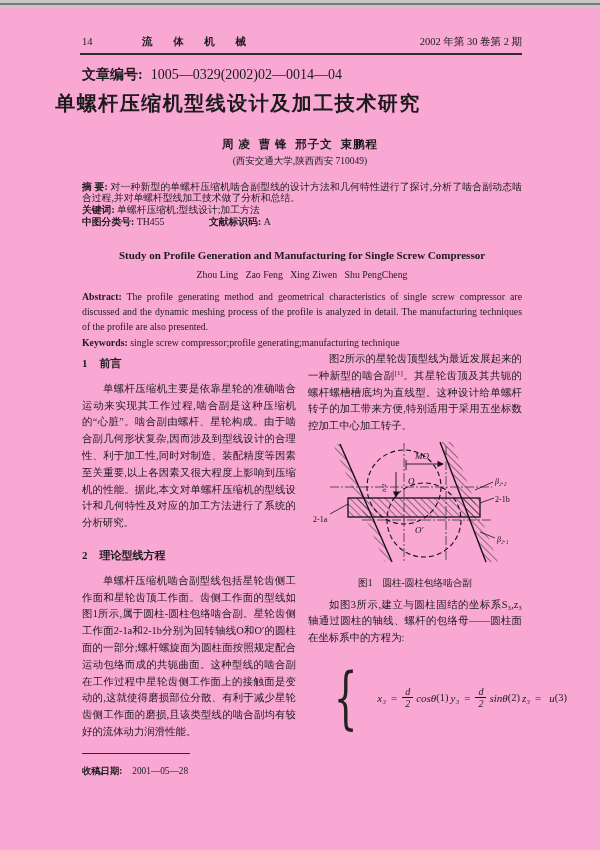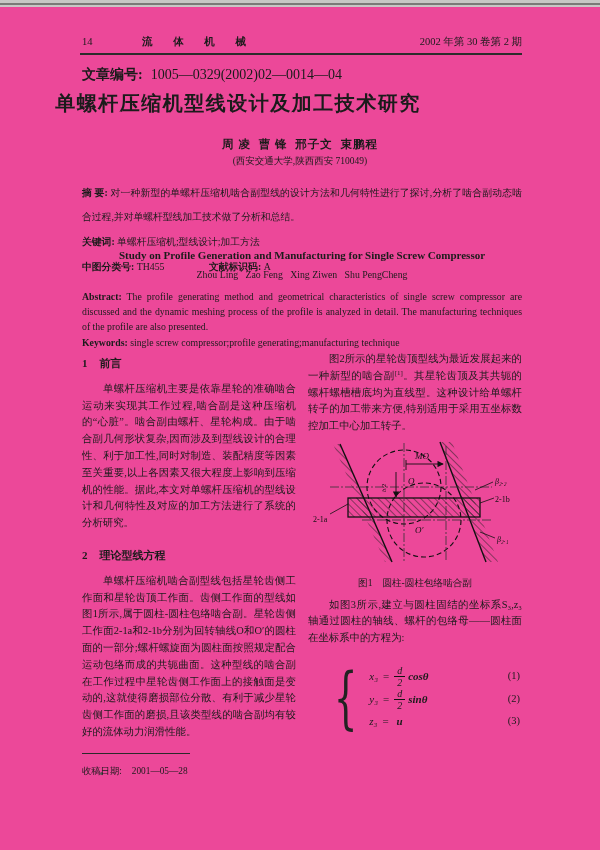"14" .page { background: #ec4899 -> #f9a8d4 }
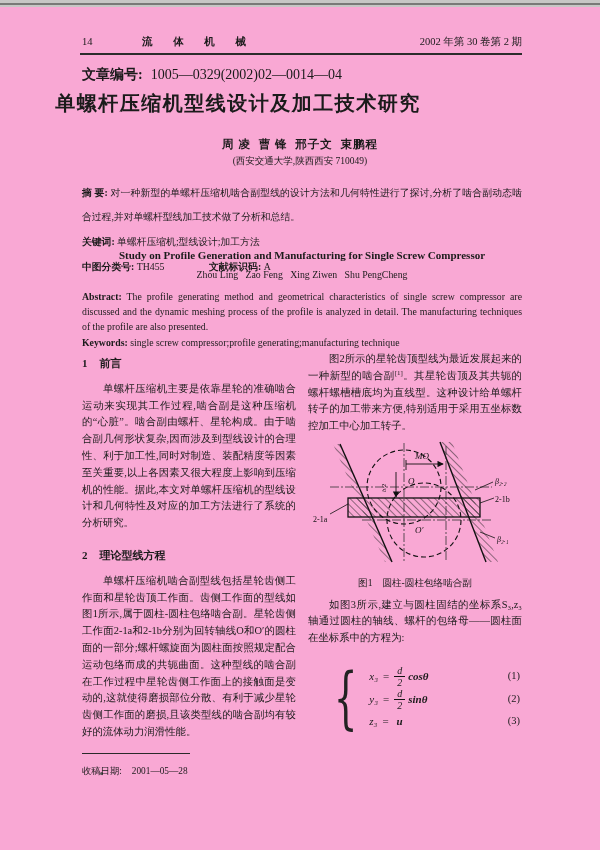"摘 要:" .cn-abs { line-height: 24px -> 11px }
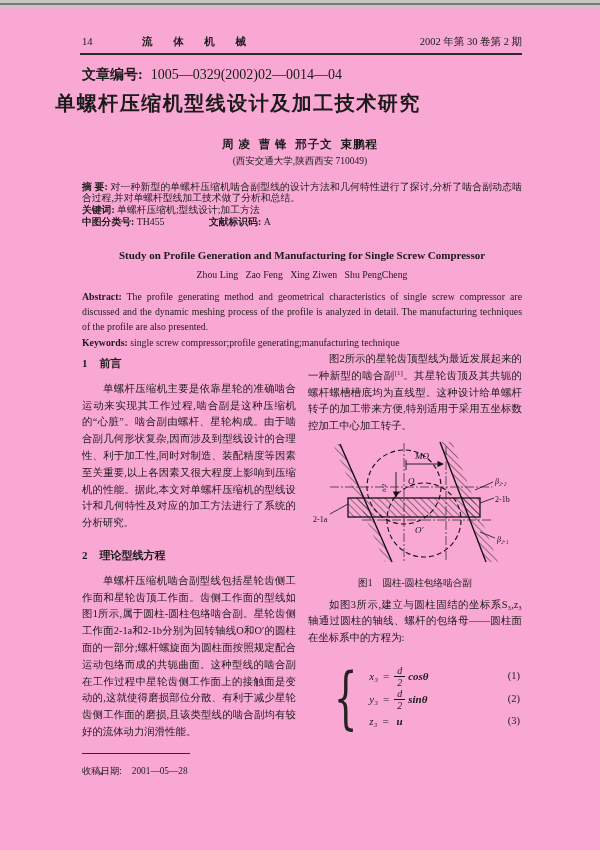"x₃" .eq-rows { flex-direction: column -> row; margin-left: 2px -> 10px }
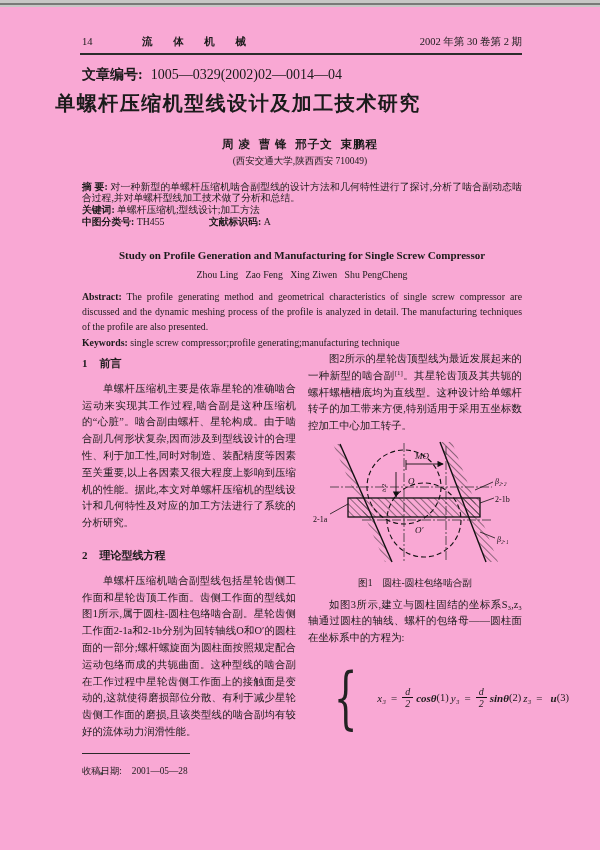"cosθ" .eq-fn { font-weight: bold -> none }
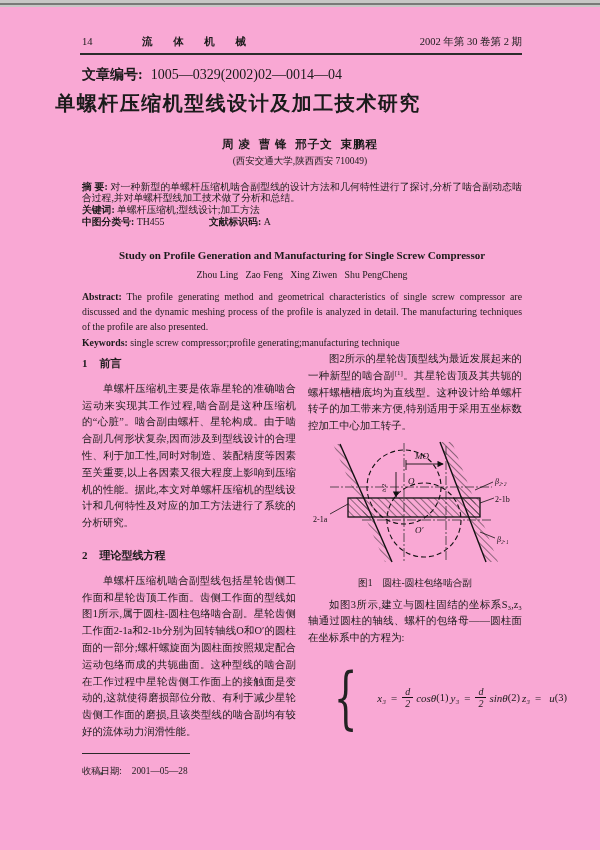"收稿日期:" .footnote-line .lbl { font-weight: normal -> bold }
